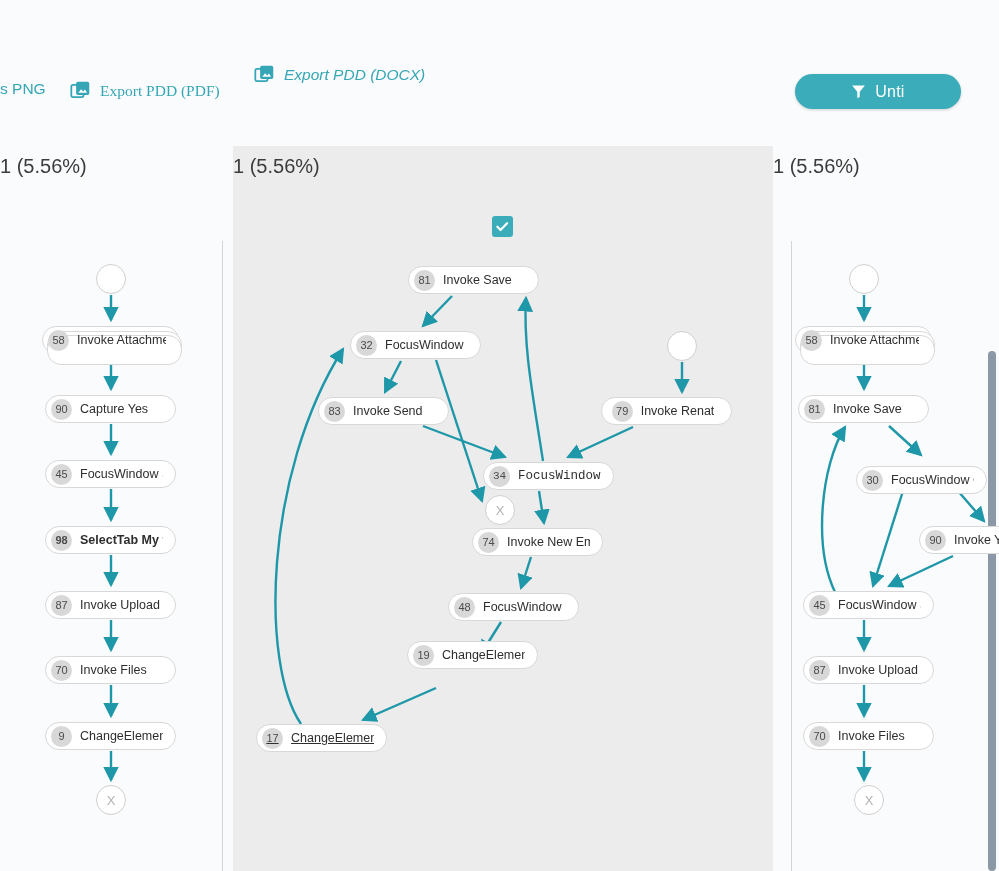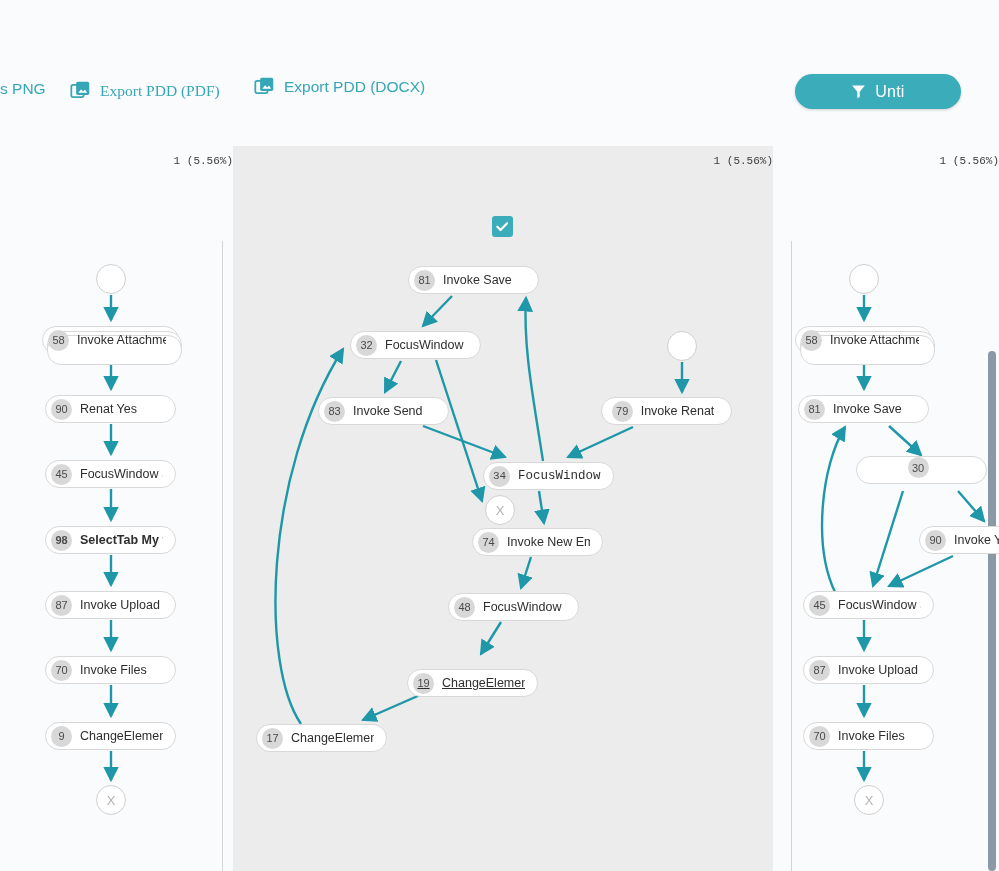"Export PDD (DOCX)" div.tb-item { font-style: none -> italic; top: 40px -> 28px }
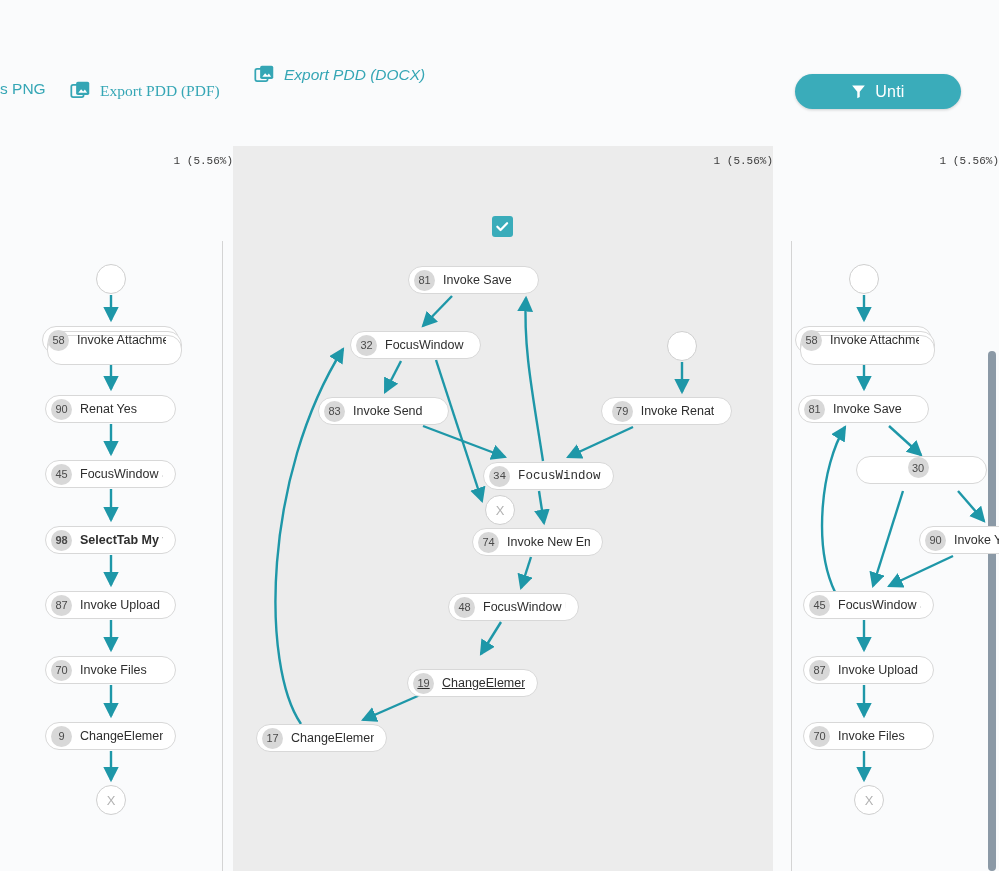"1 (5.56%)" .col-count { font-family: Liberation Mono, monospace -> none; font-size: 11px -> 20px; text-align: right -> left }
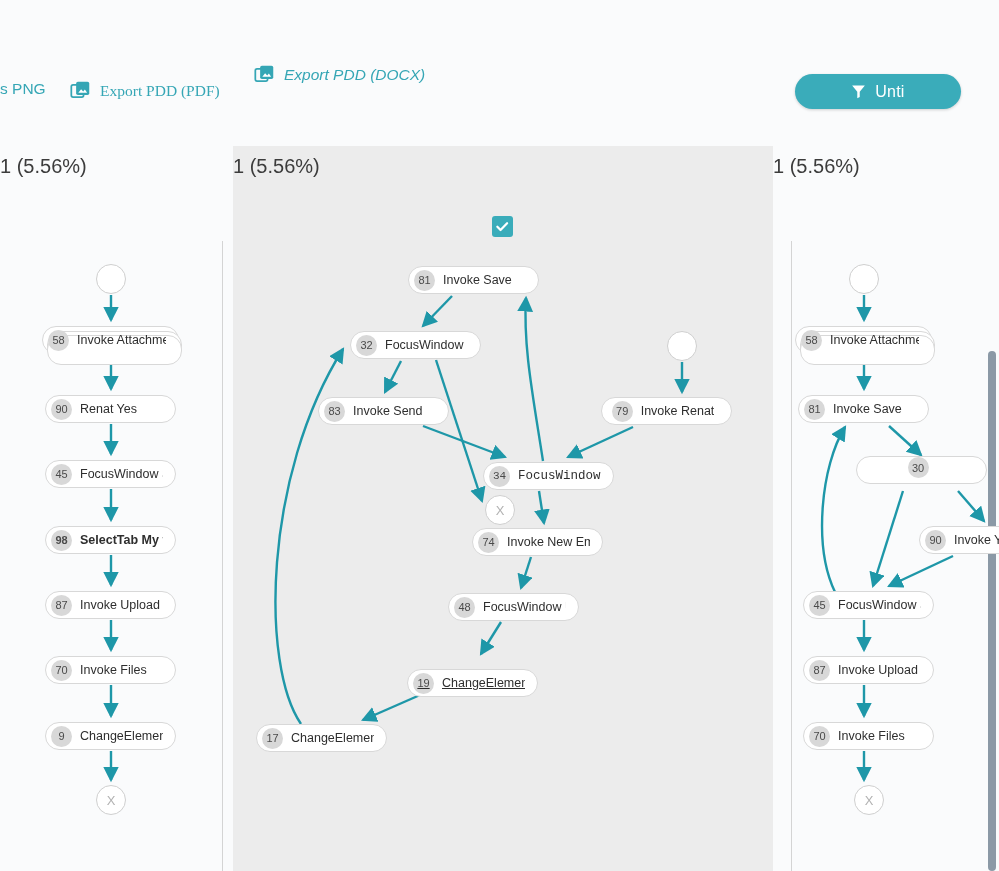"Renat Yes" span.nlabel { text: Renat -> Capture }
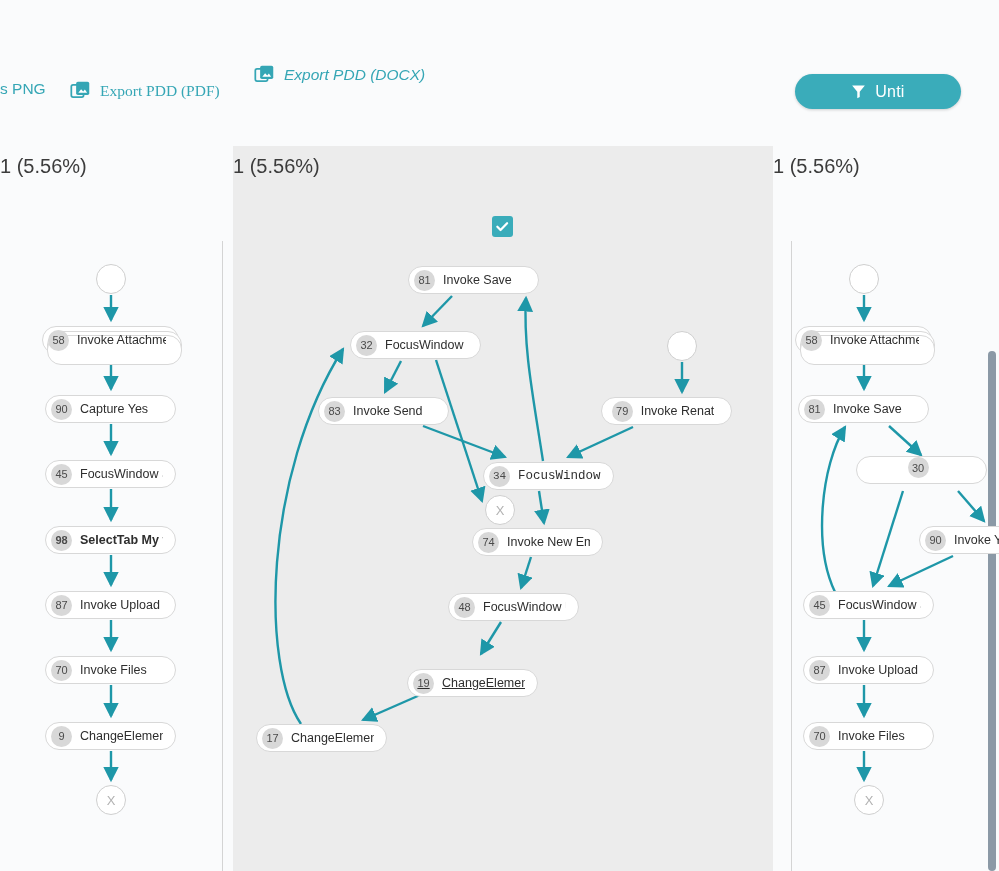"30" div.node { flex-direction: column -> none; top: 310px -> 320px }
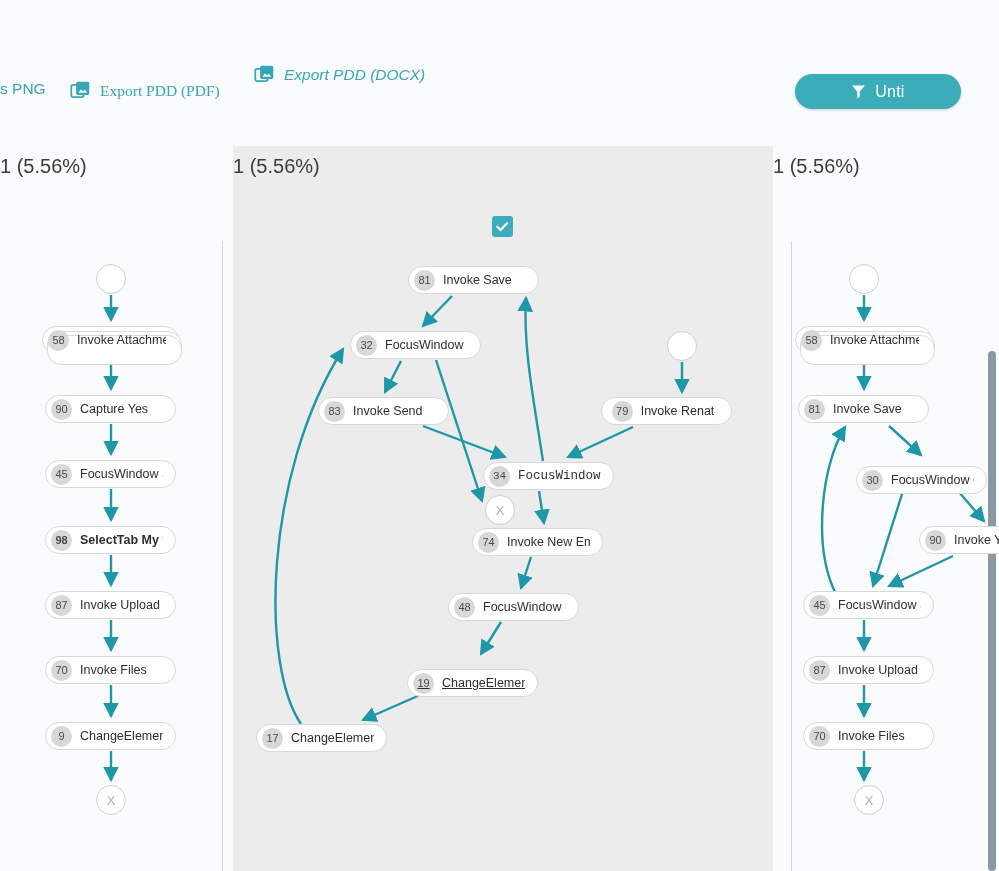"19" div.node { text-decoration: underline -> none; top: 523px -> 495px }
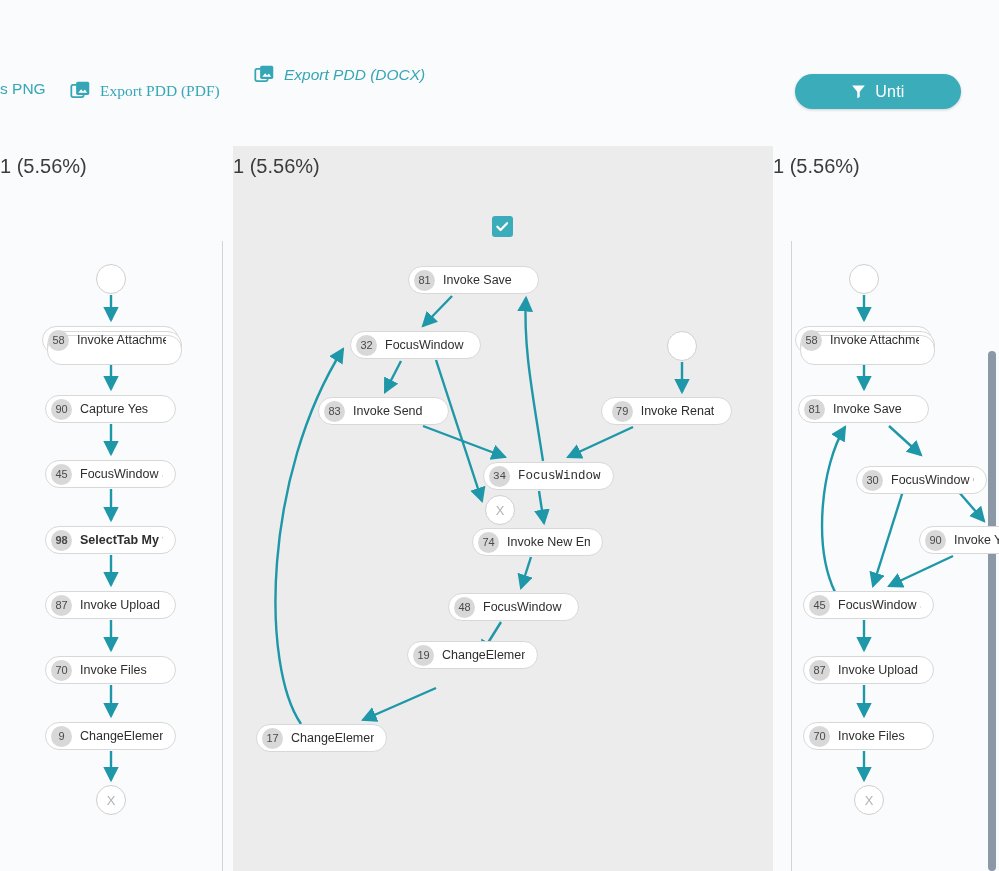"17" div.node { text-decoration: none -> underline }
